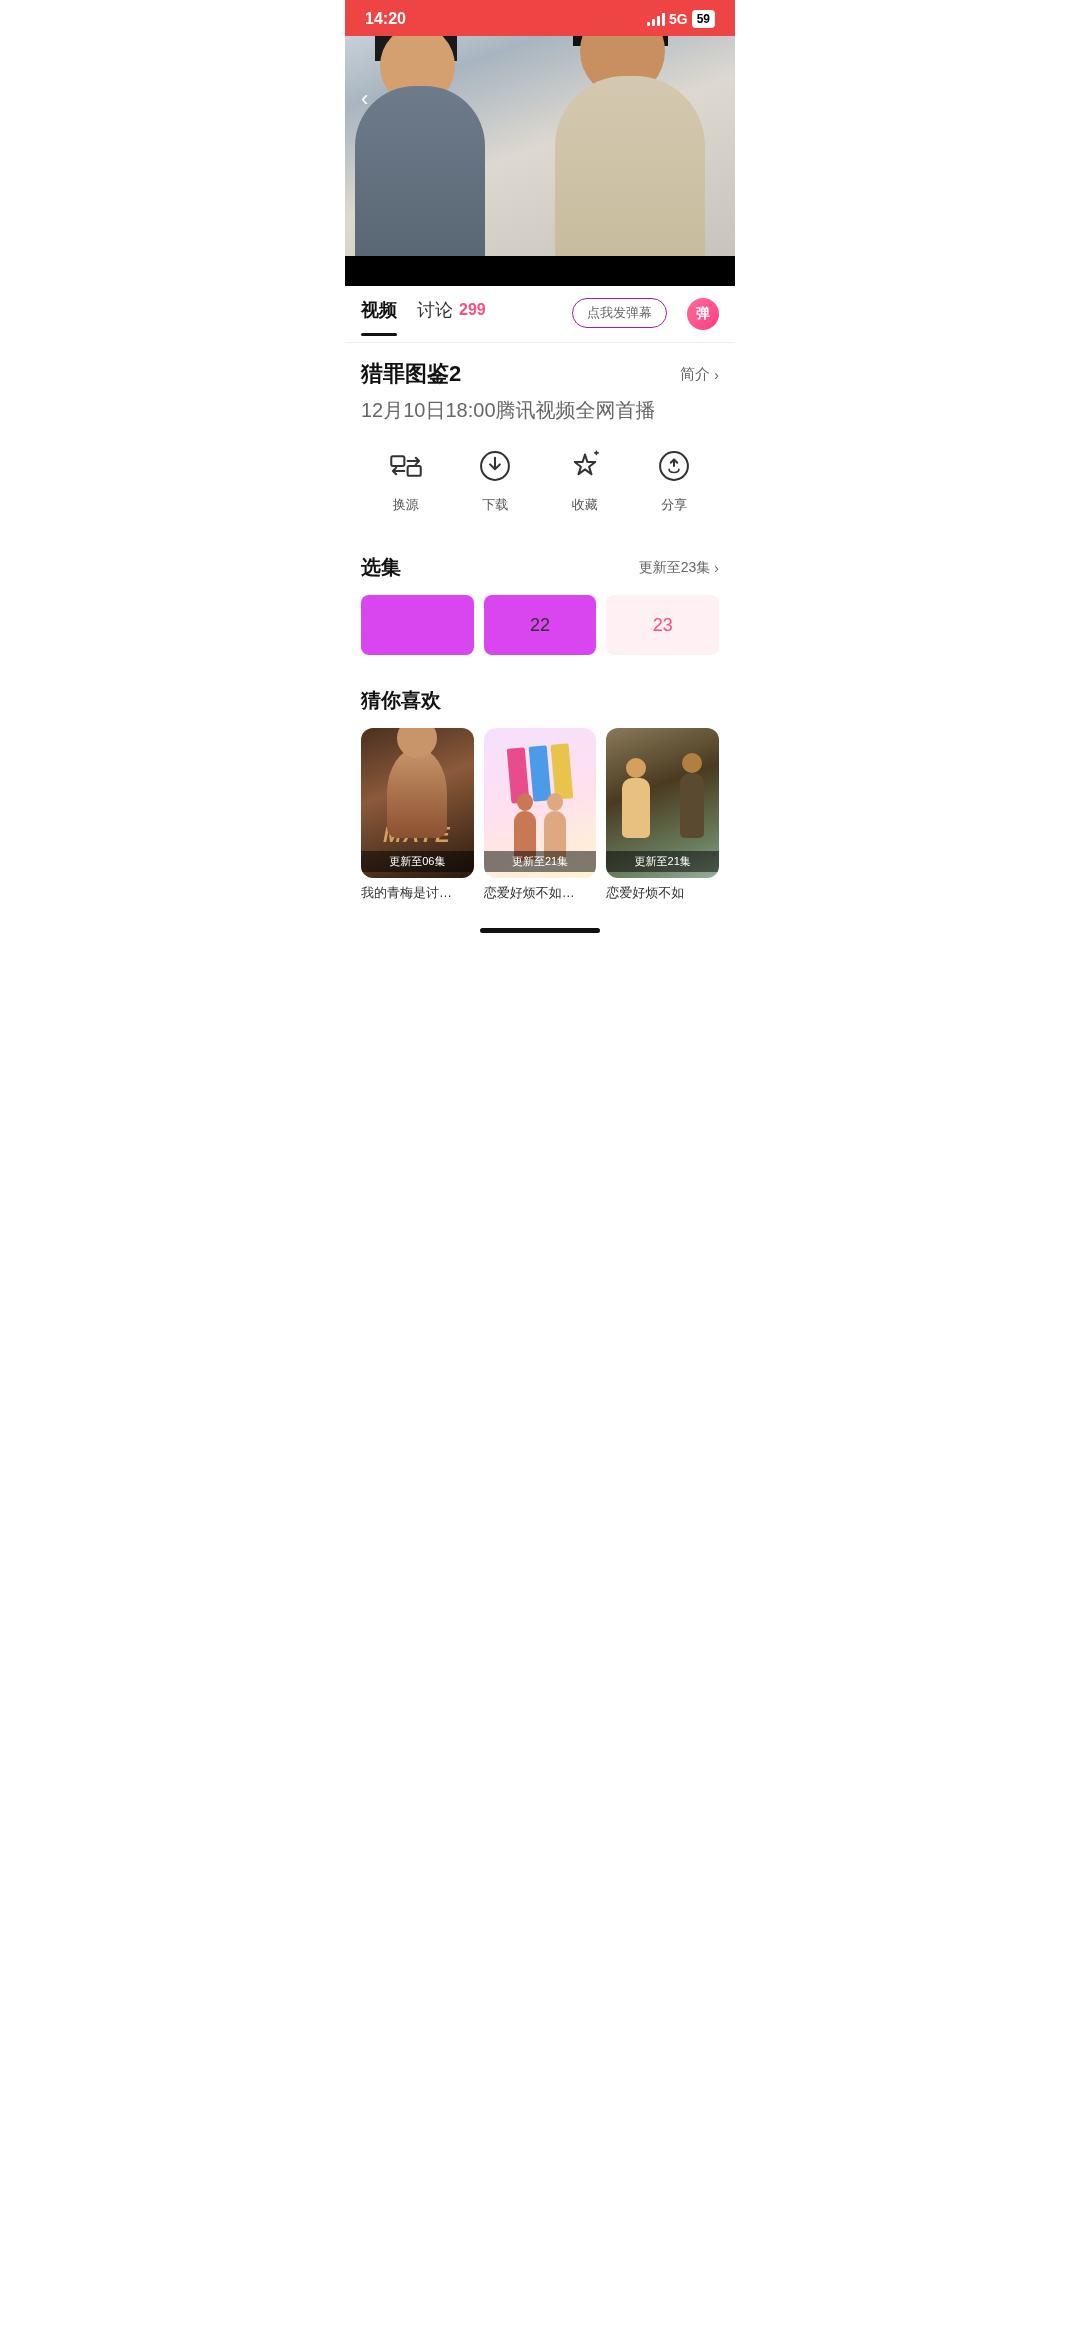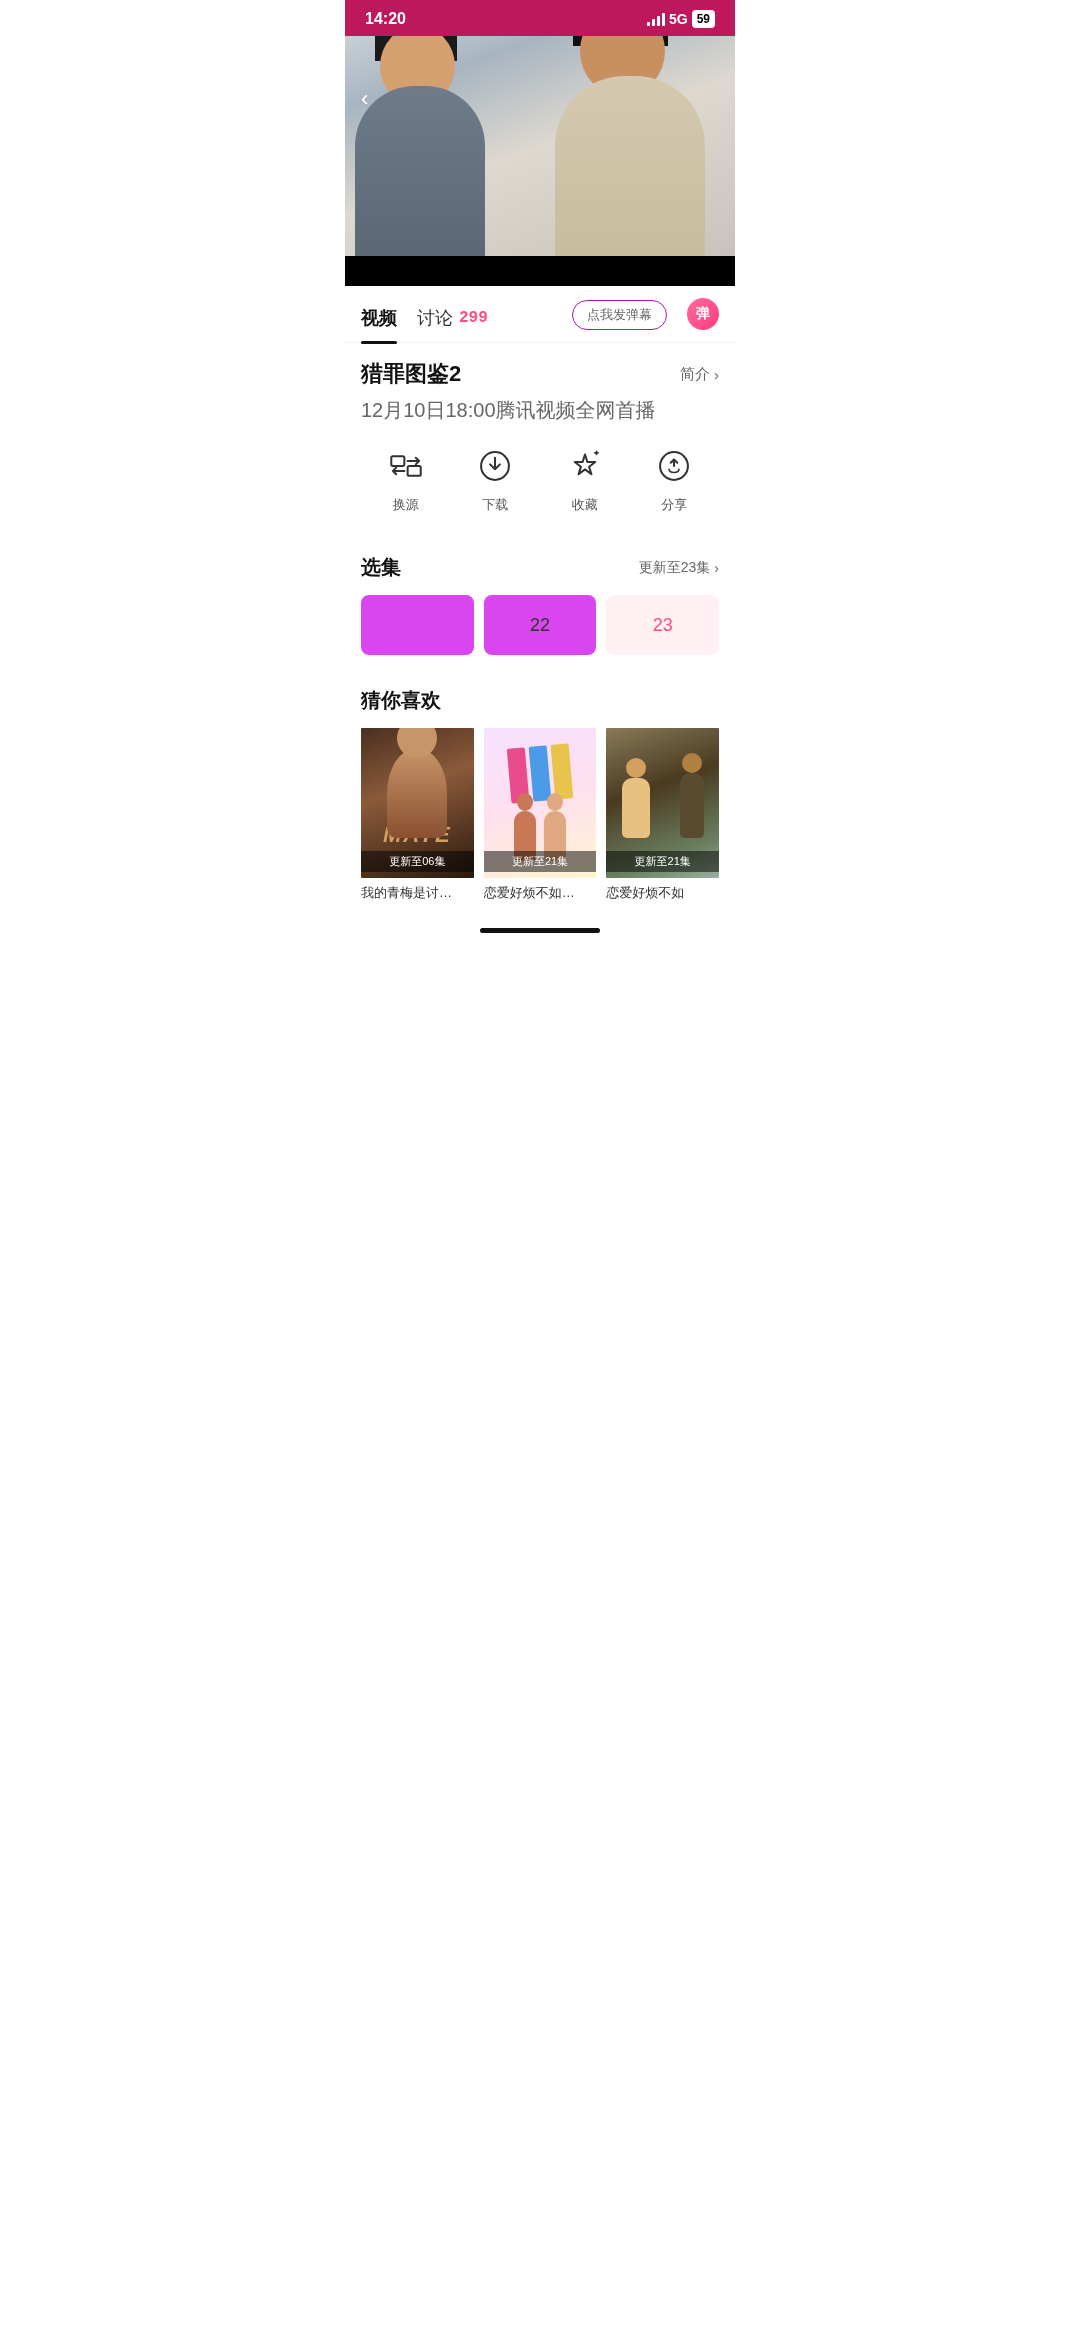"14:20" .status-bar { background: #be185d -> #ef4444 }
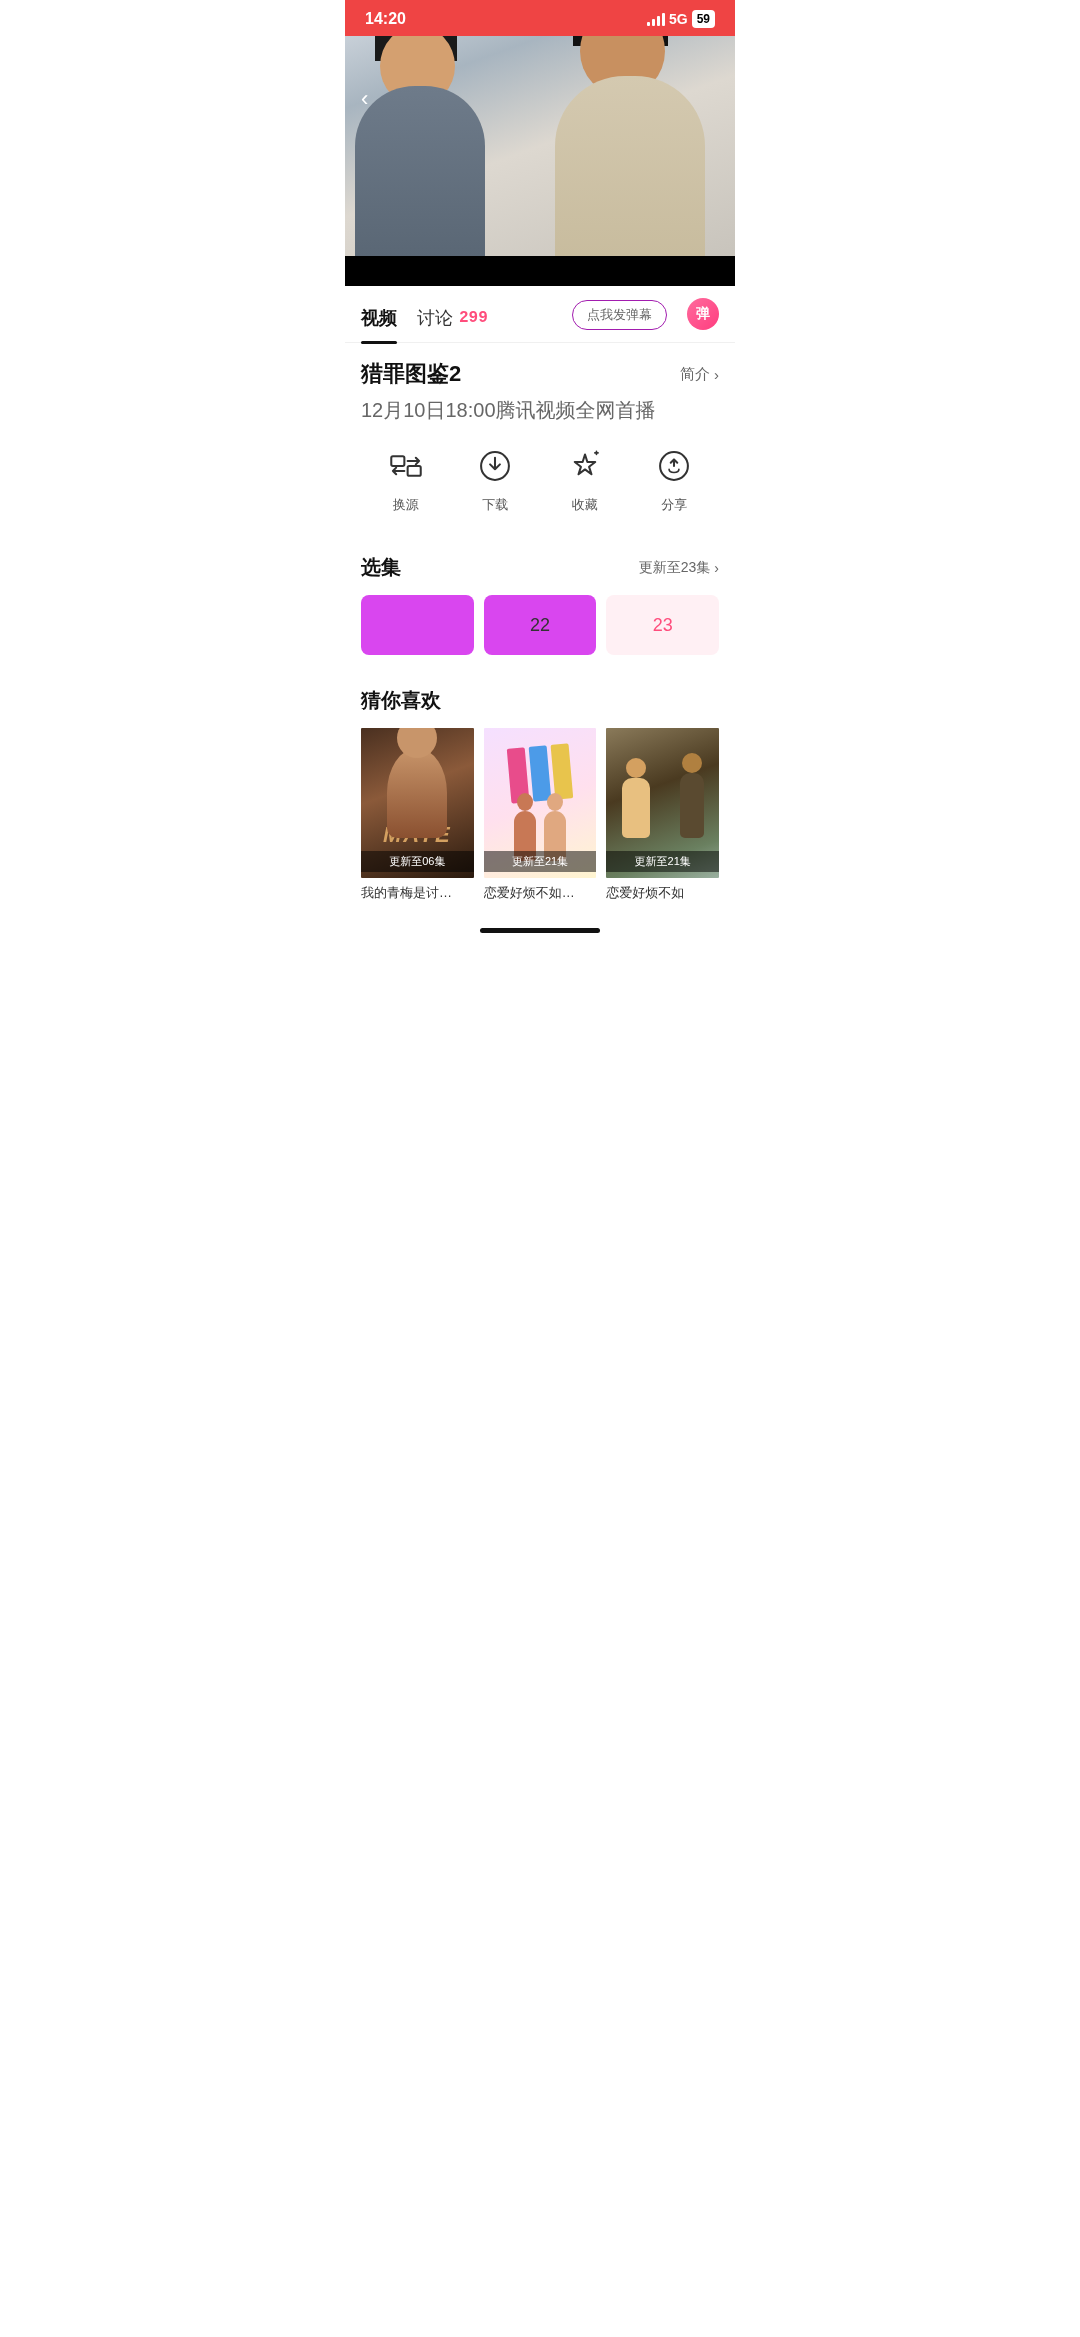"视频" .tabs-section { align-items: flex-end -> flex-start; font-family: Liberation Mono, monospace -> none }
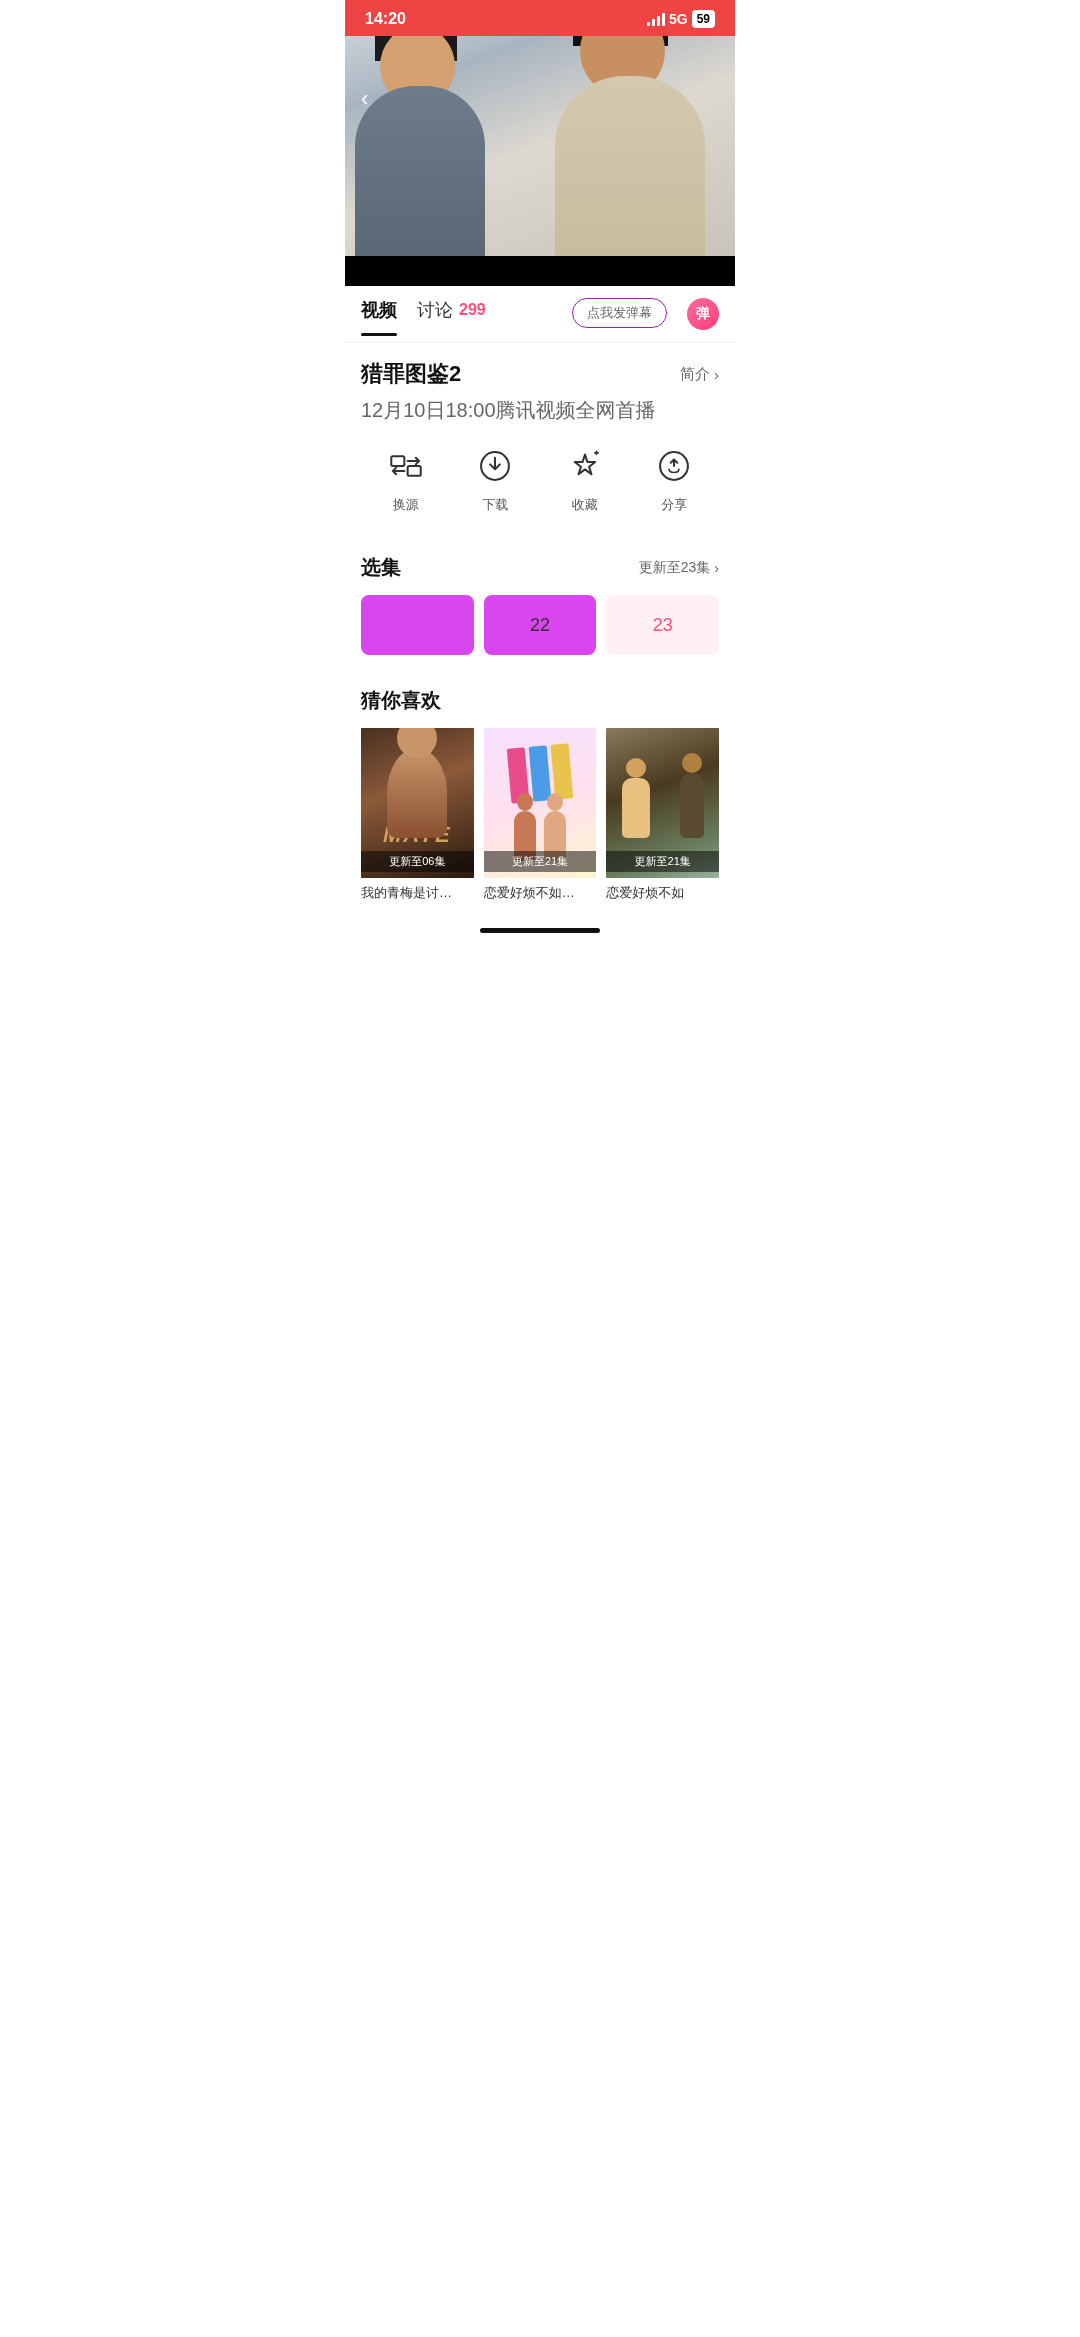"更新至06集" .recommend-thumb { border-radius: 1px -> 12px }
